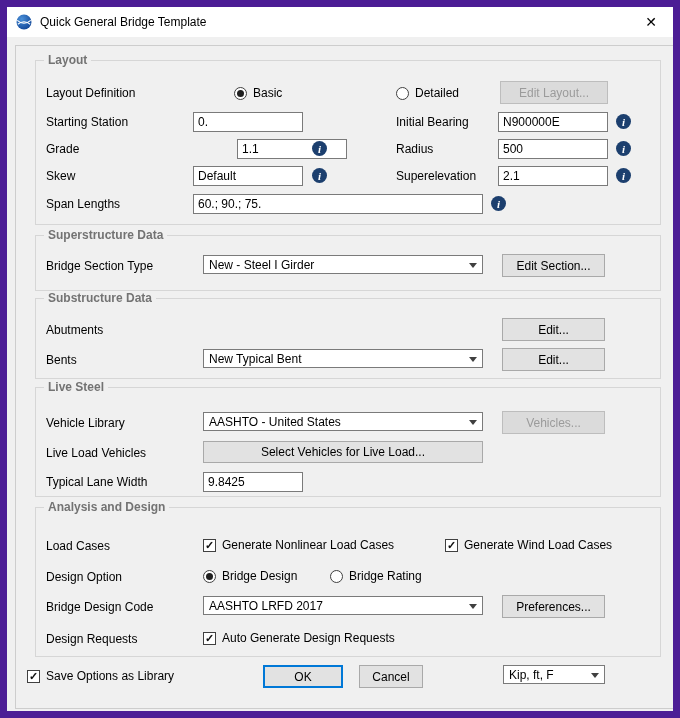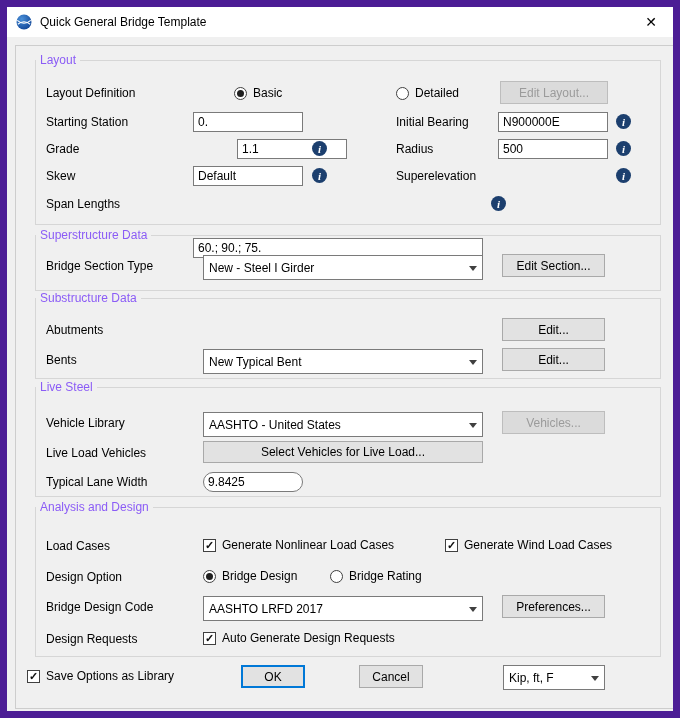"Layout" .gtitle { color: #8b5cf6 -> #737373; font-weight: none -> bold; left: 0 -> 8px }
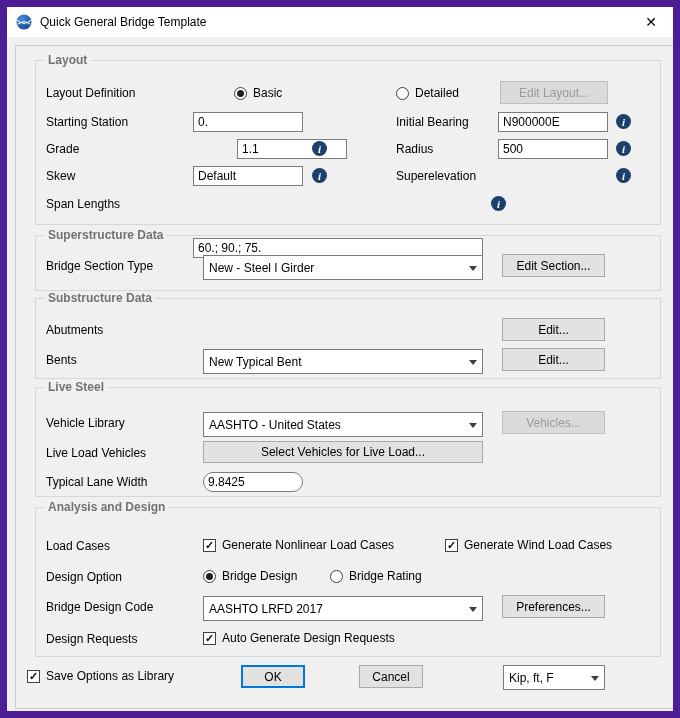"2.1" input.txt { html: none -> <input> }
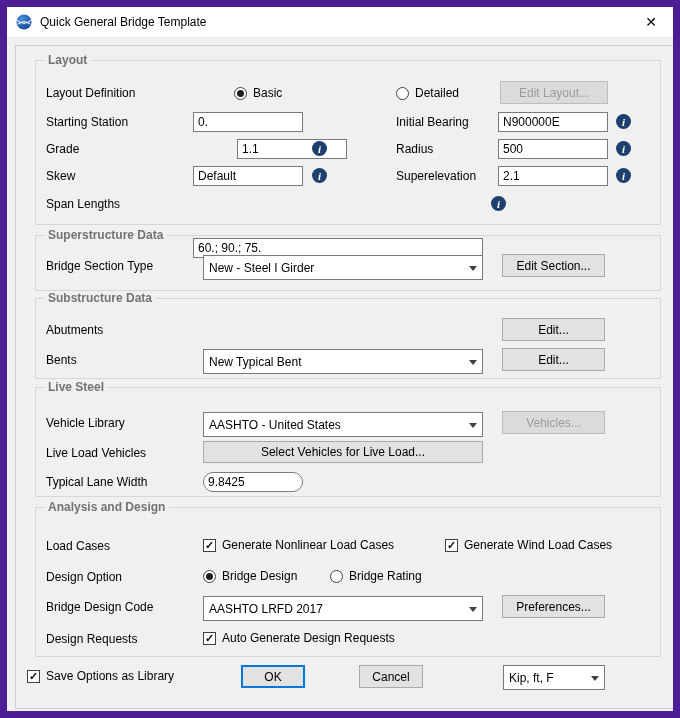"60.; 90.; 75." input.txt { margin-top: 44px -> none }
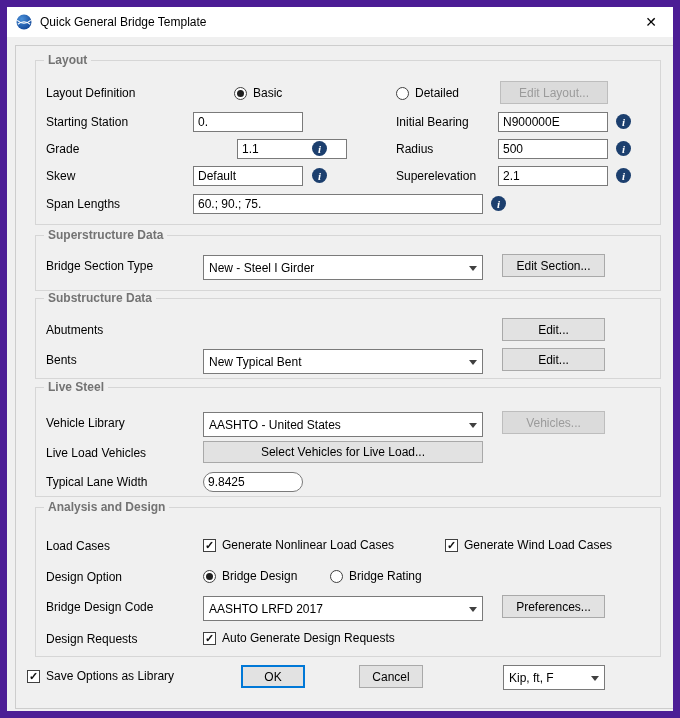"New - Steel I Girder" .dd { height: 25px -> 19px }
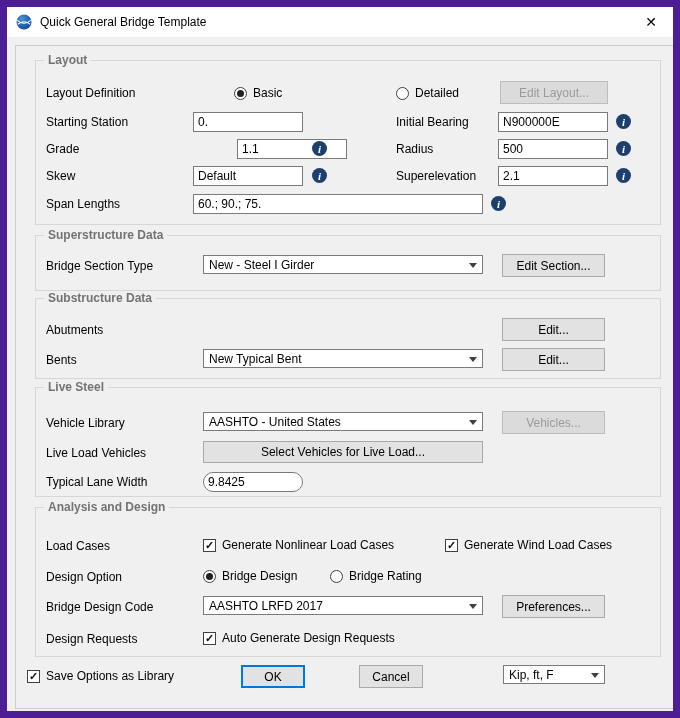"9.8425" input.txt { border-radius: 10px -> none }
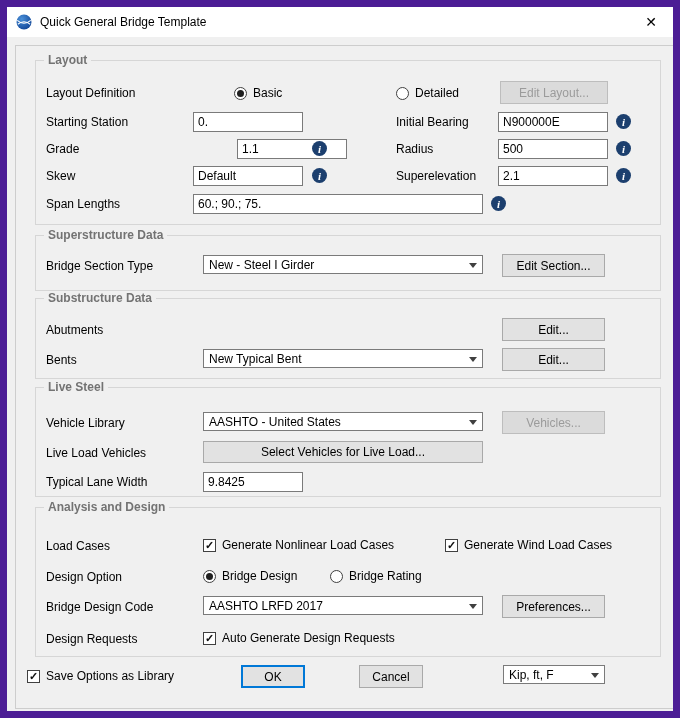"OK" button.btn { left: 234px -> 256px; width: 64px -> 80px }
